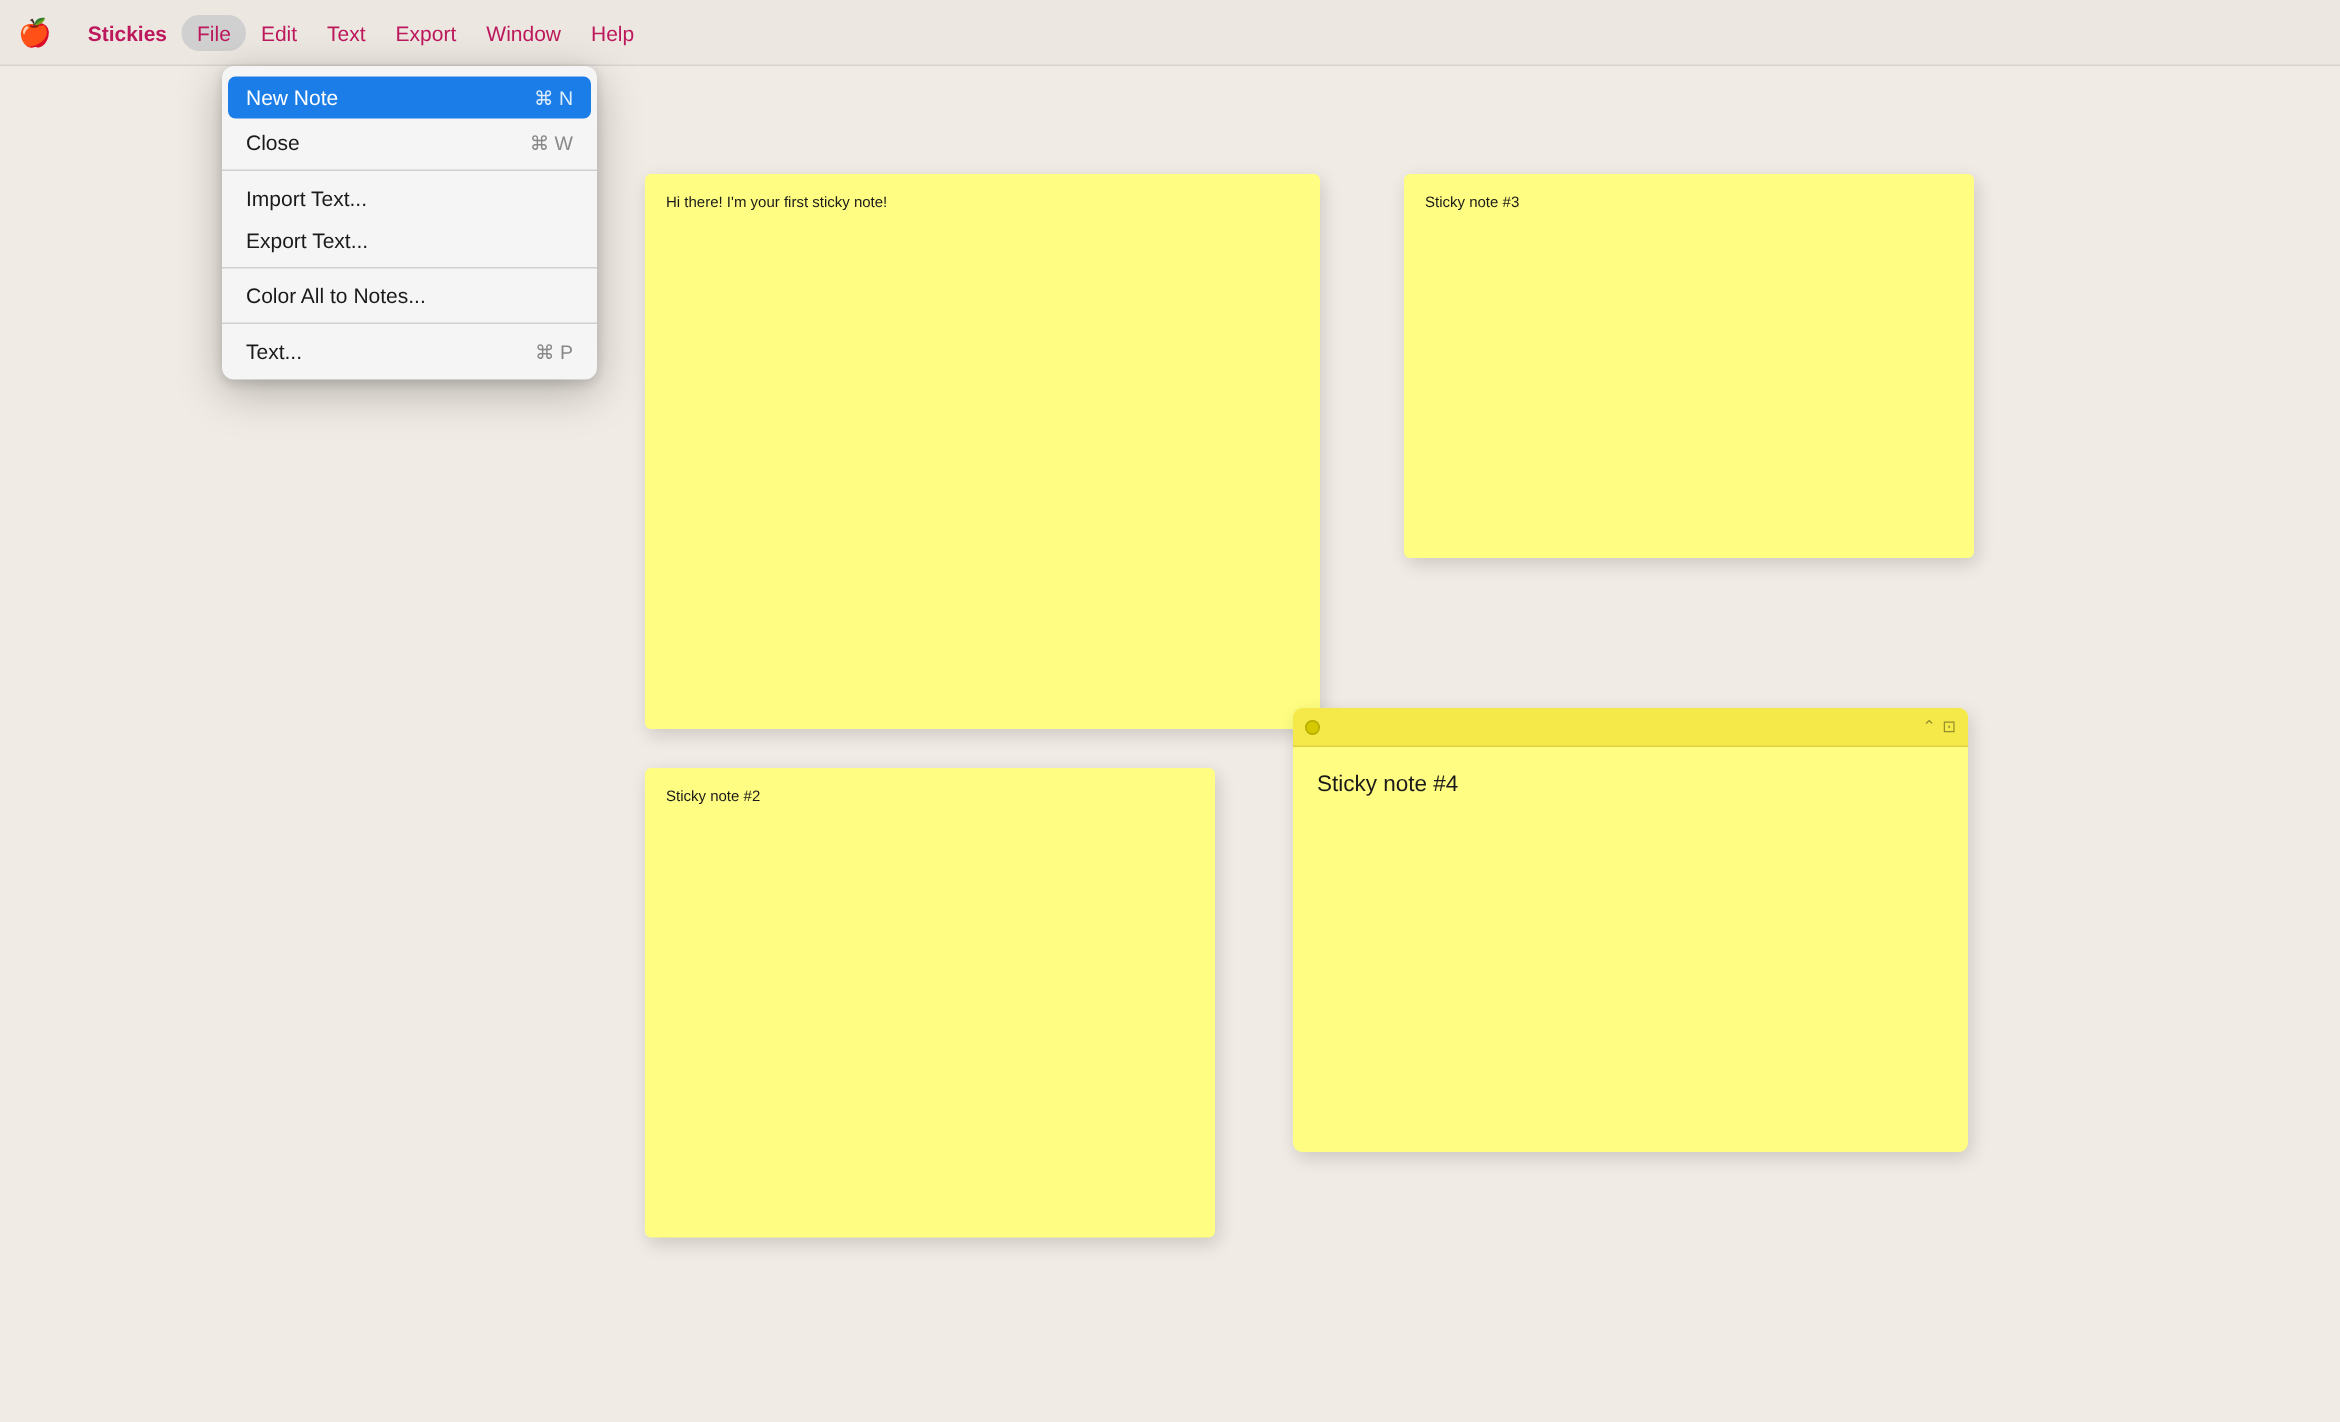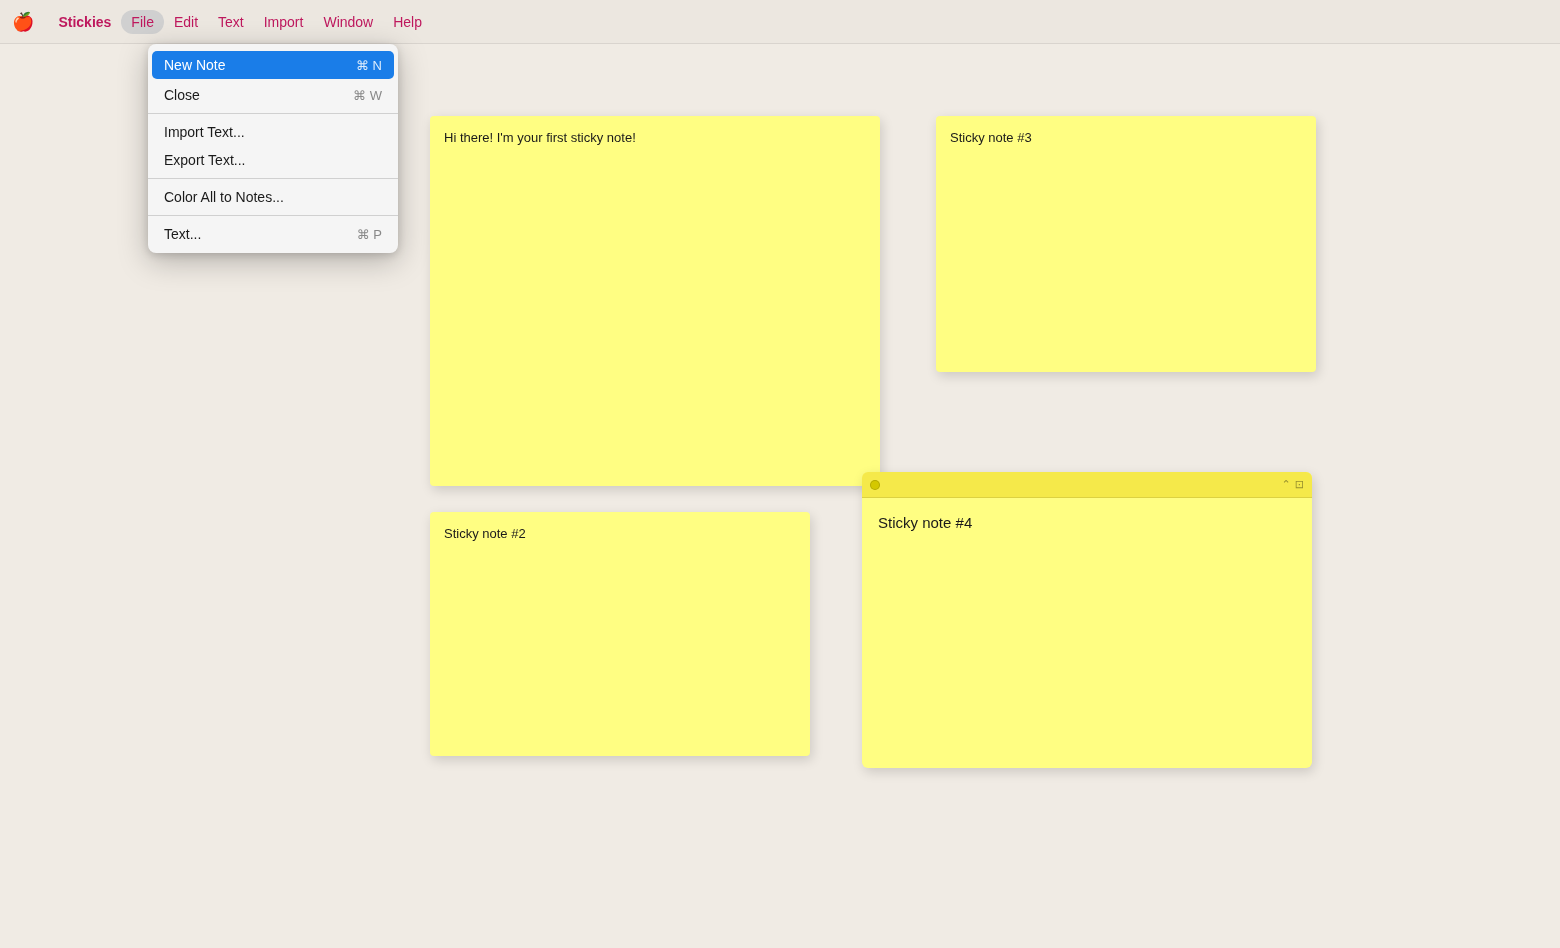"Import" span.menubar-item { text: Import -> Export }
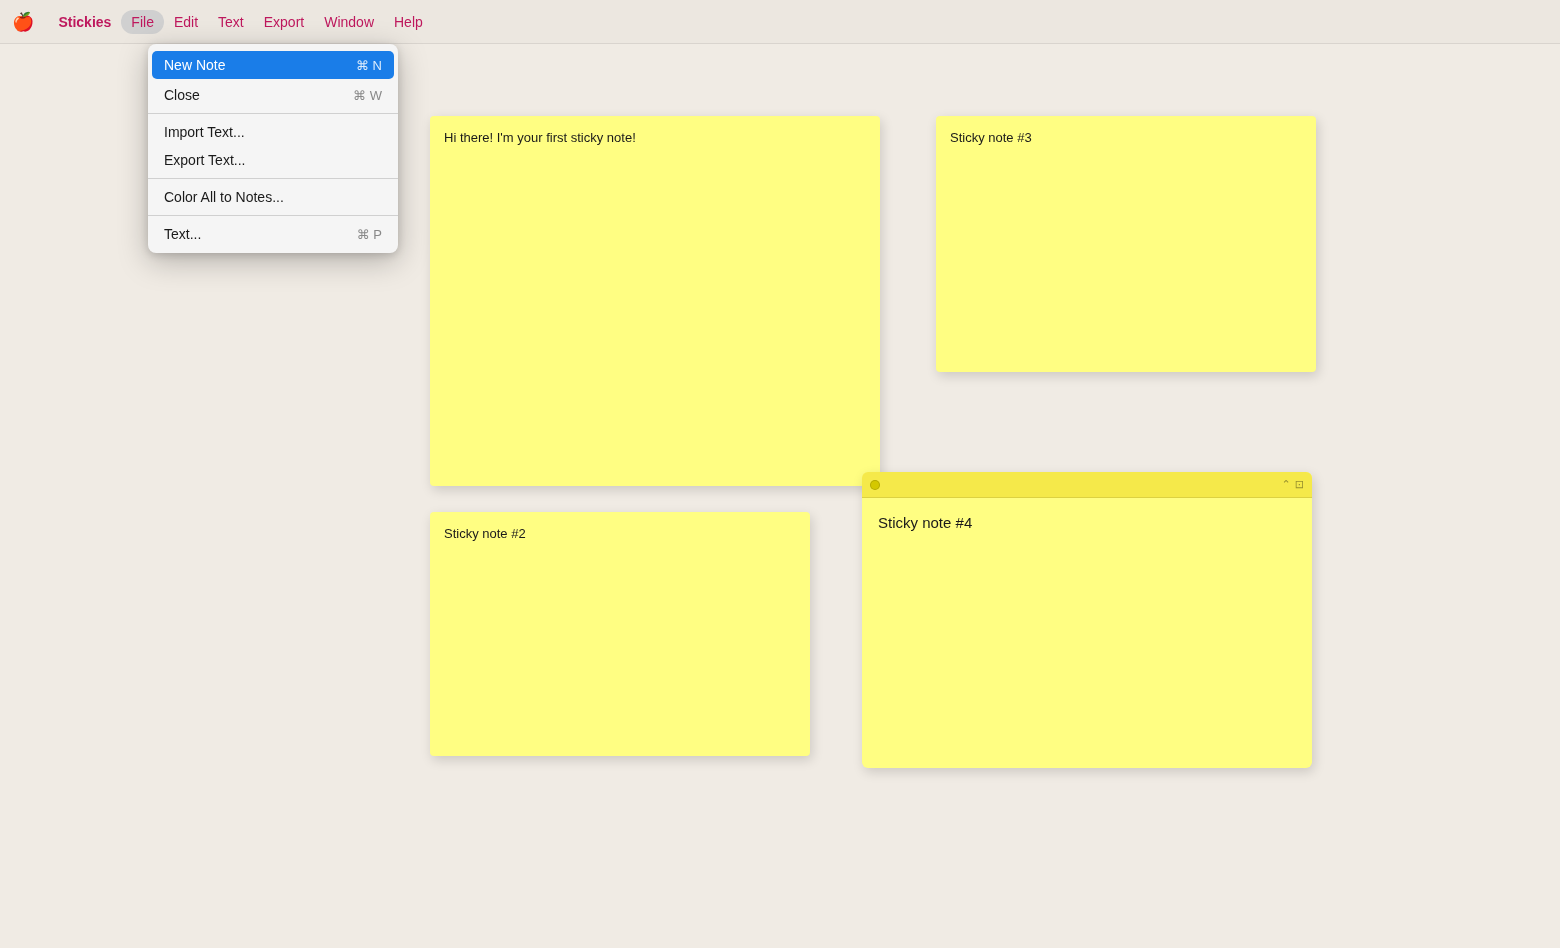"Hi there! I'm your first" .sticky-note { font-size: 13px -> 10px }
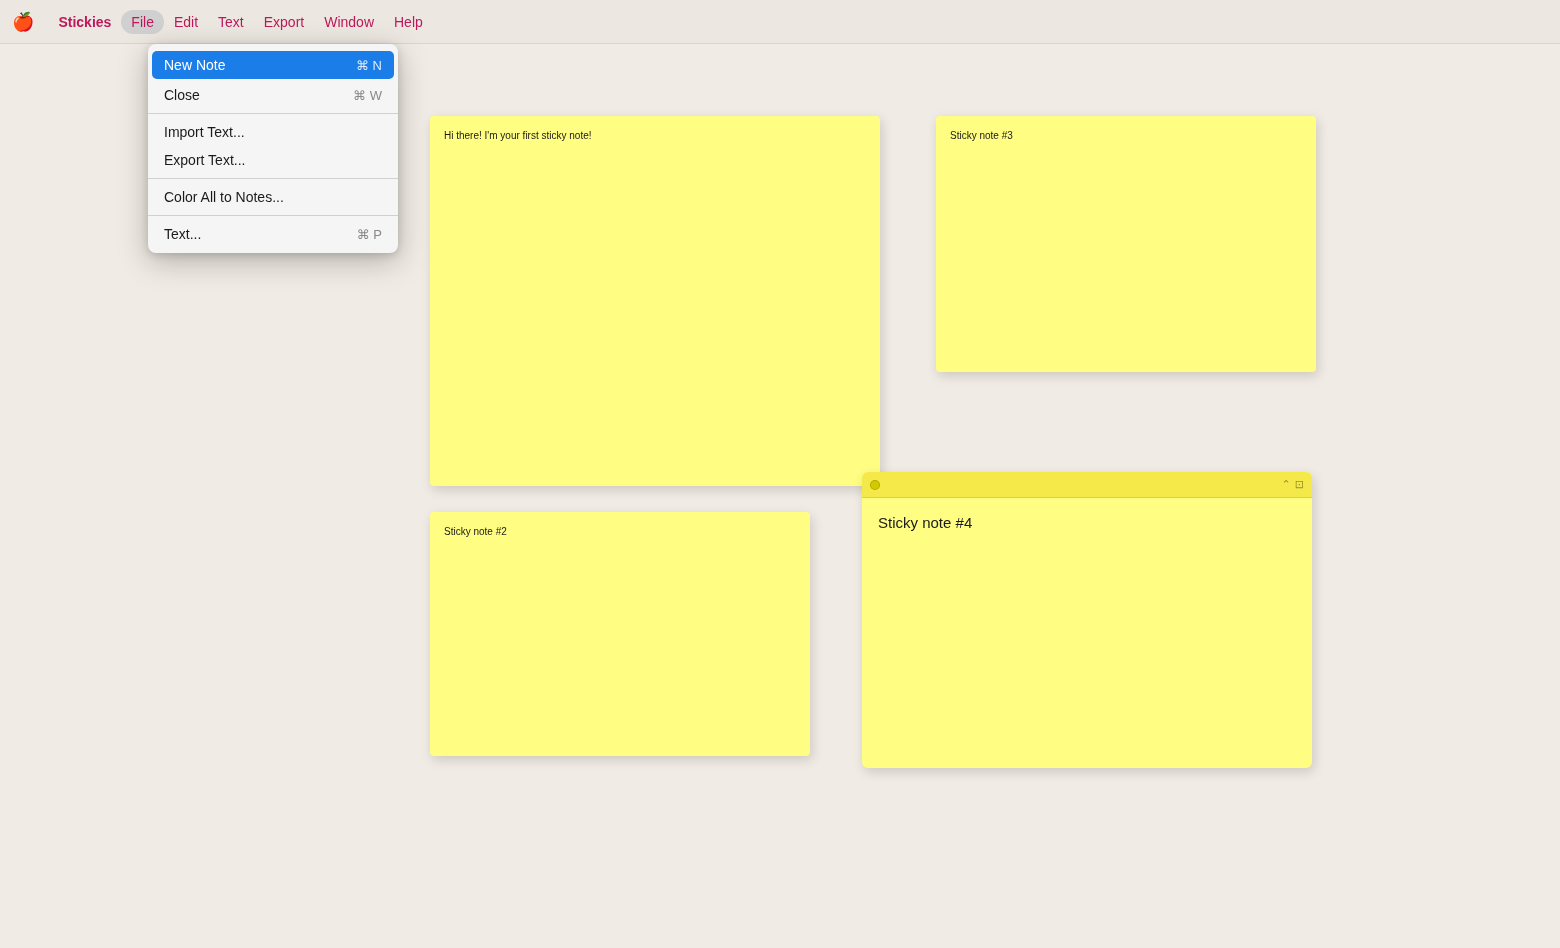"Sticky note #2" .note-2 { height: 244px -> 313px }
